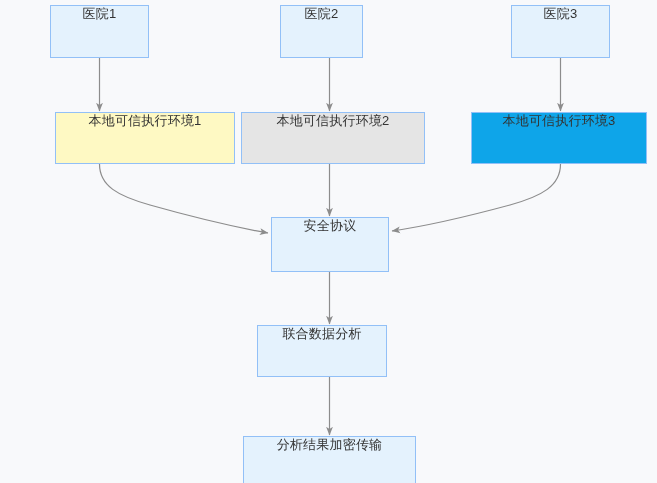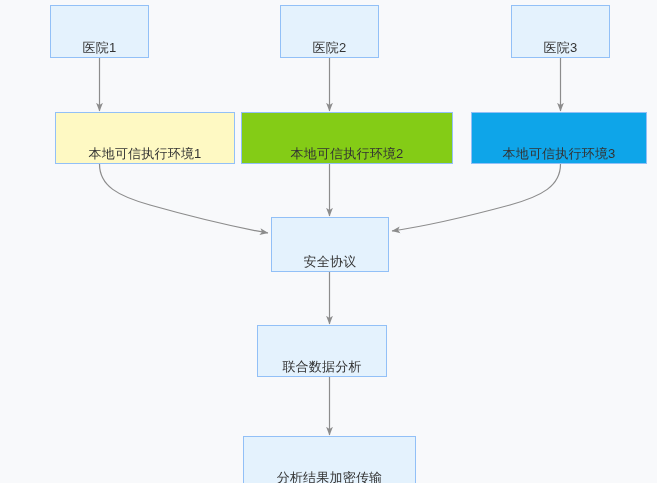"医院1" .node { align-items: flex-end -> flex-start }
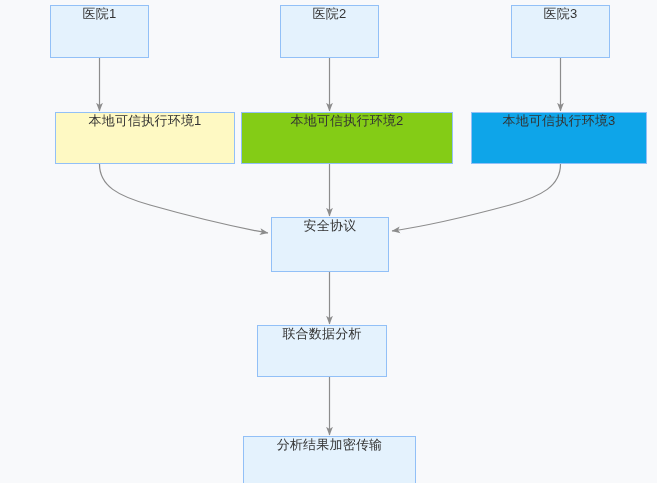"医院2" div.node { width: 99px -> 83px }
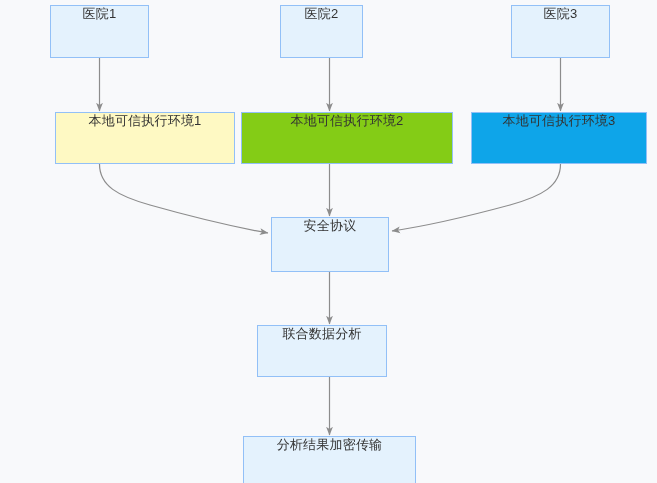"本地可信执行环境2" div.node { background: #84cc16 -> #e5e5e5; width: 212px -> 184px }
